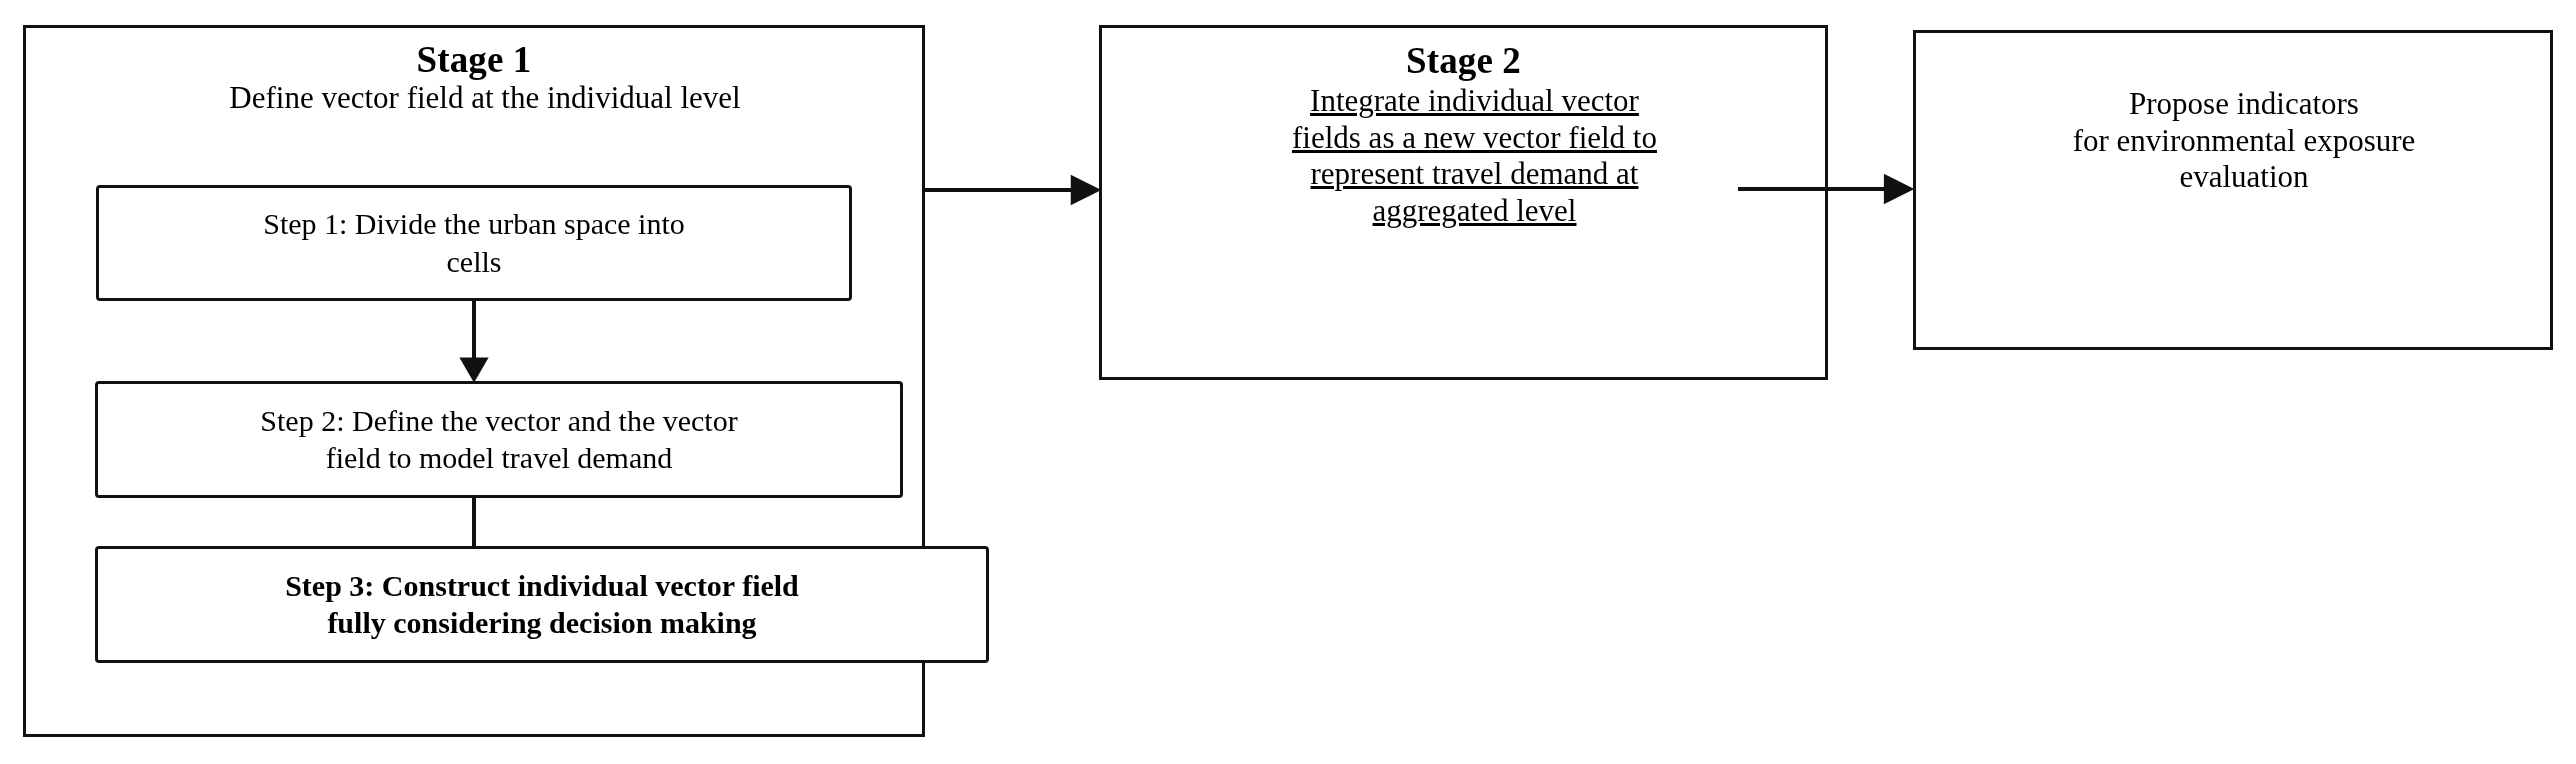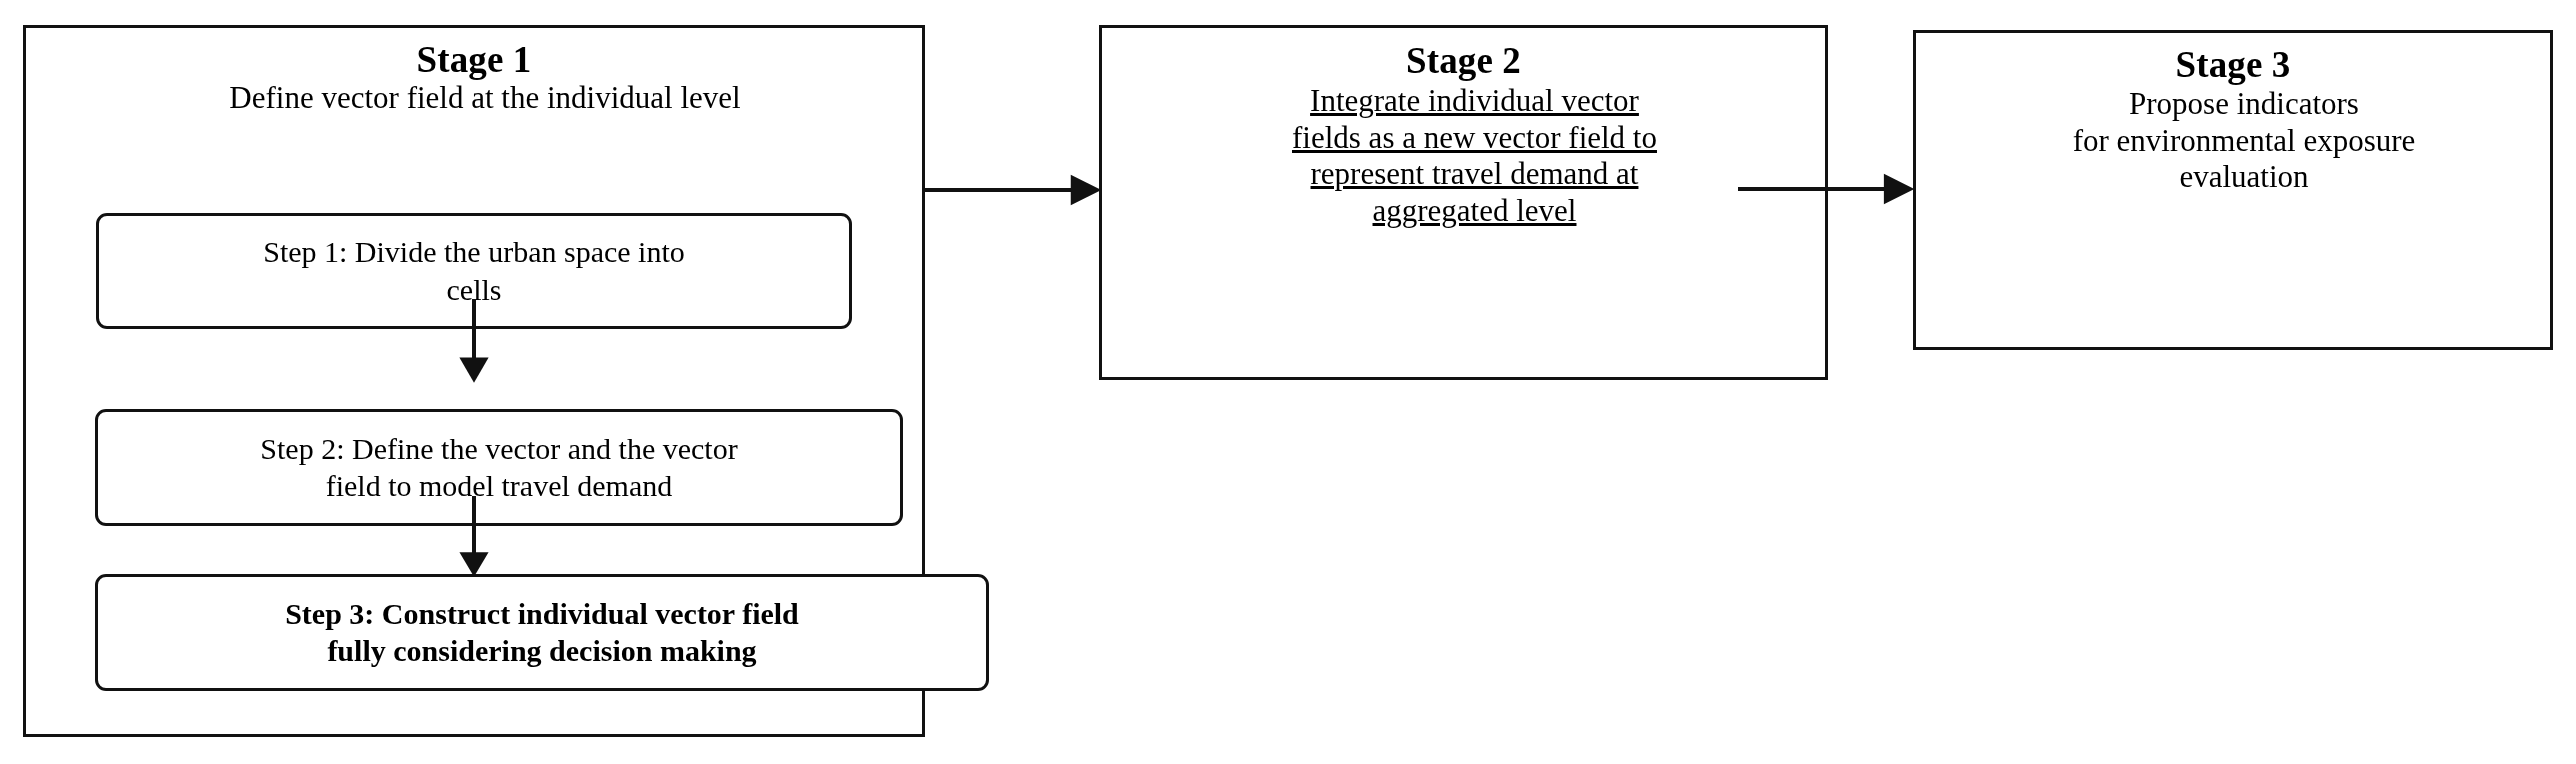"Stage 3" div.stage-title { html: <div>Stage 3</div> -> none }
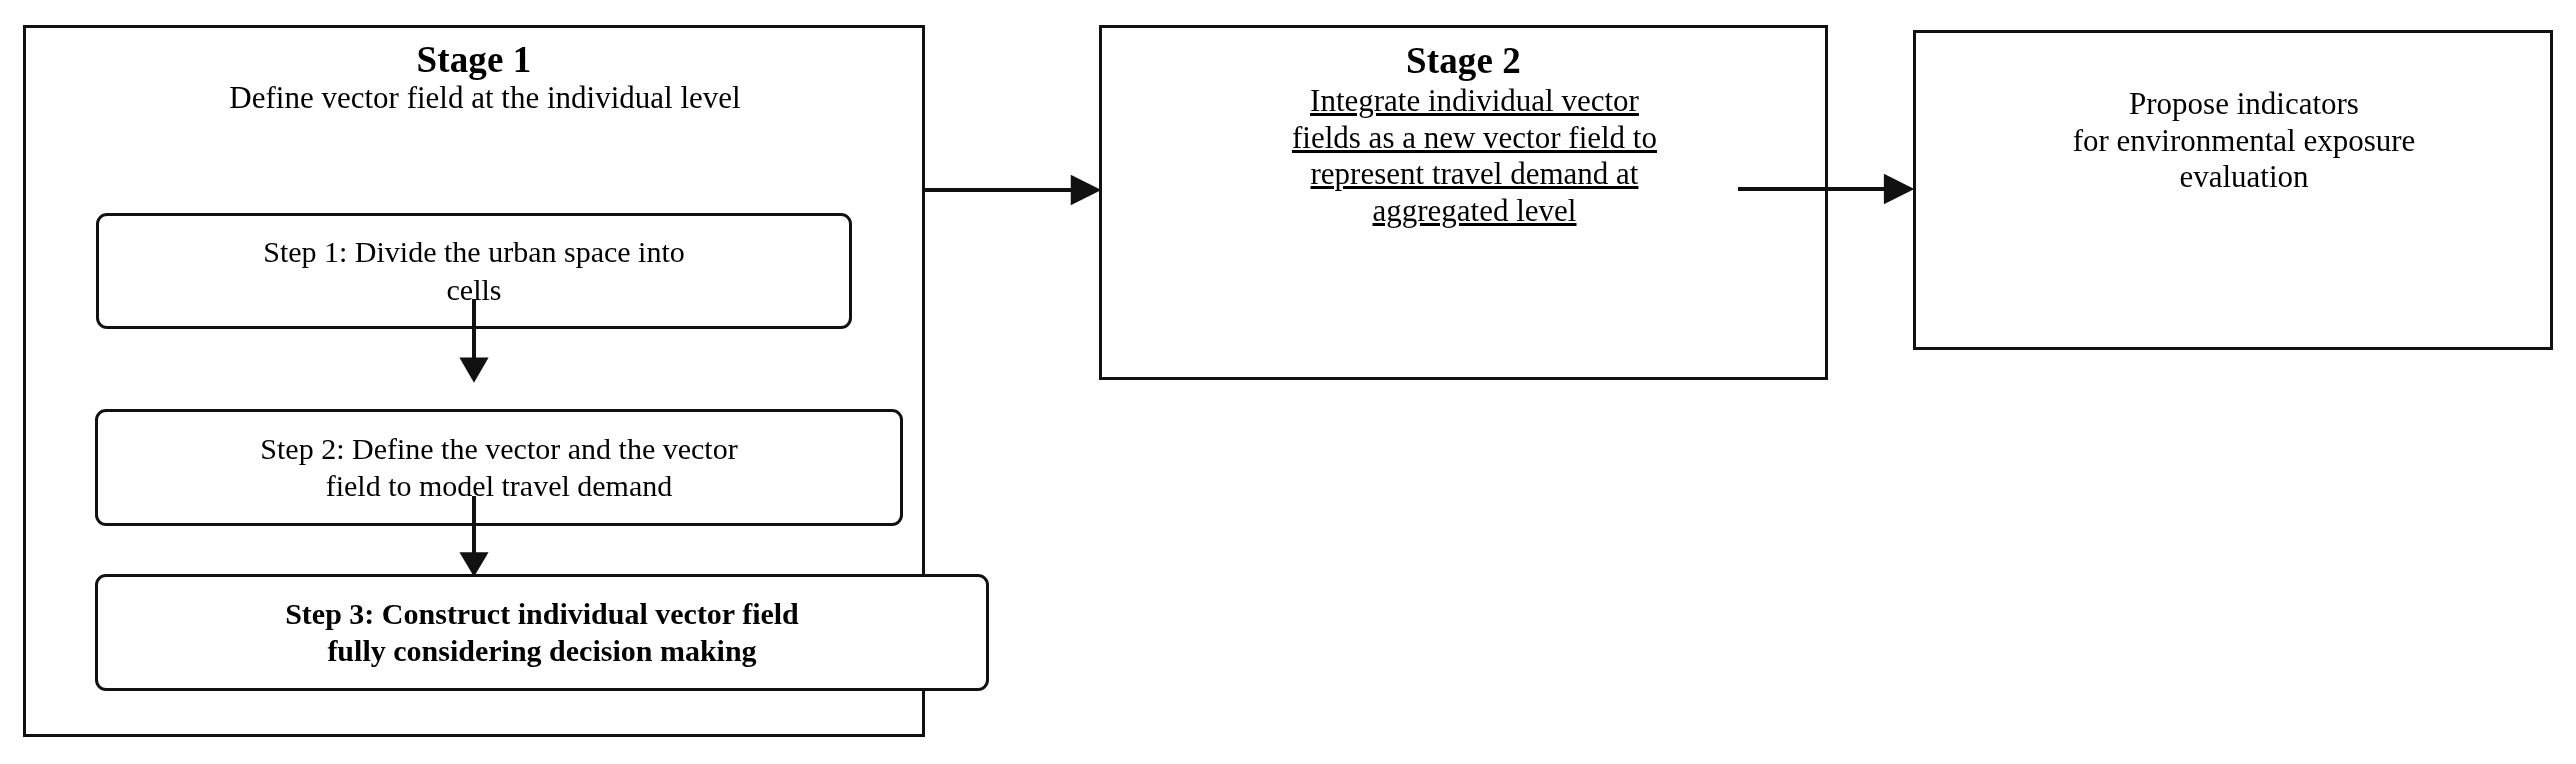"Step 1: Divide the urban" .step-box { border-radius: 11px -> 4px; margin-top: 28px -> none }
